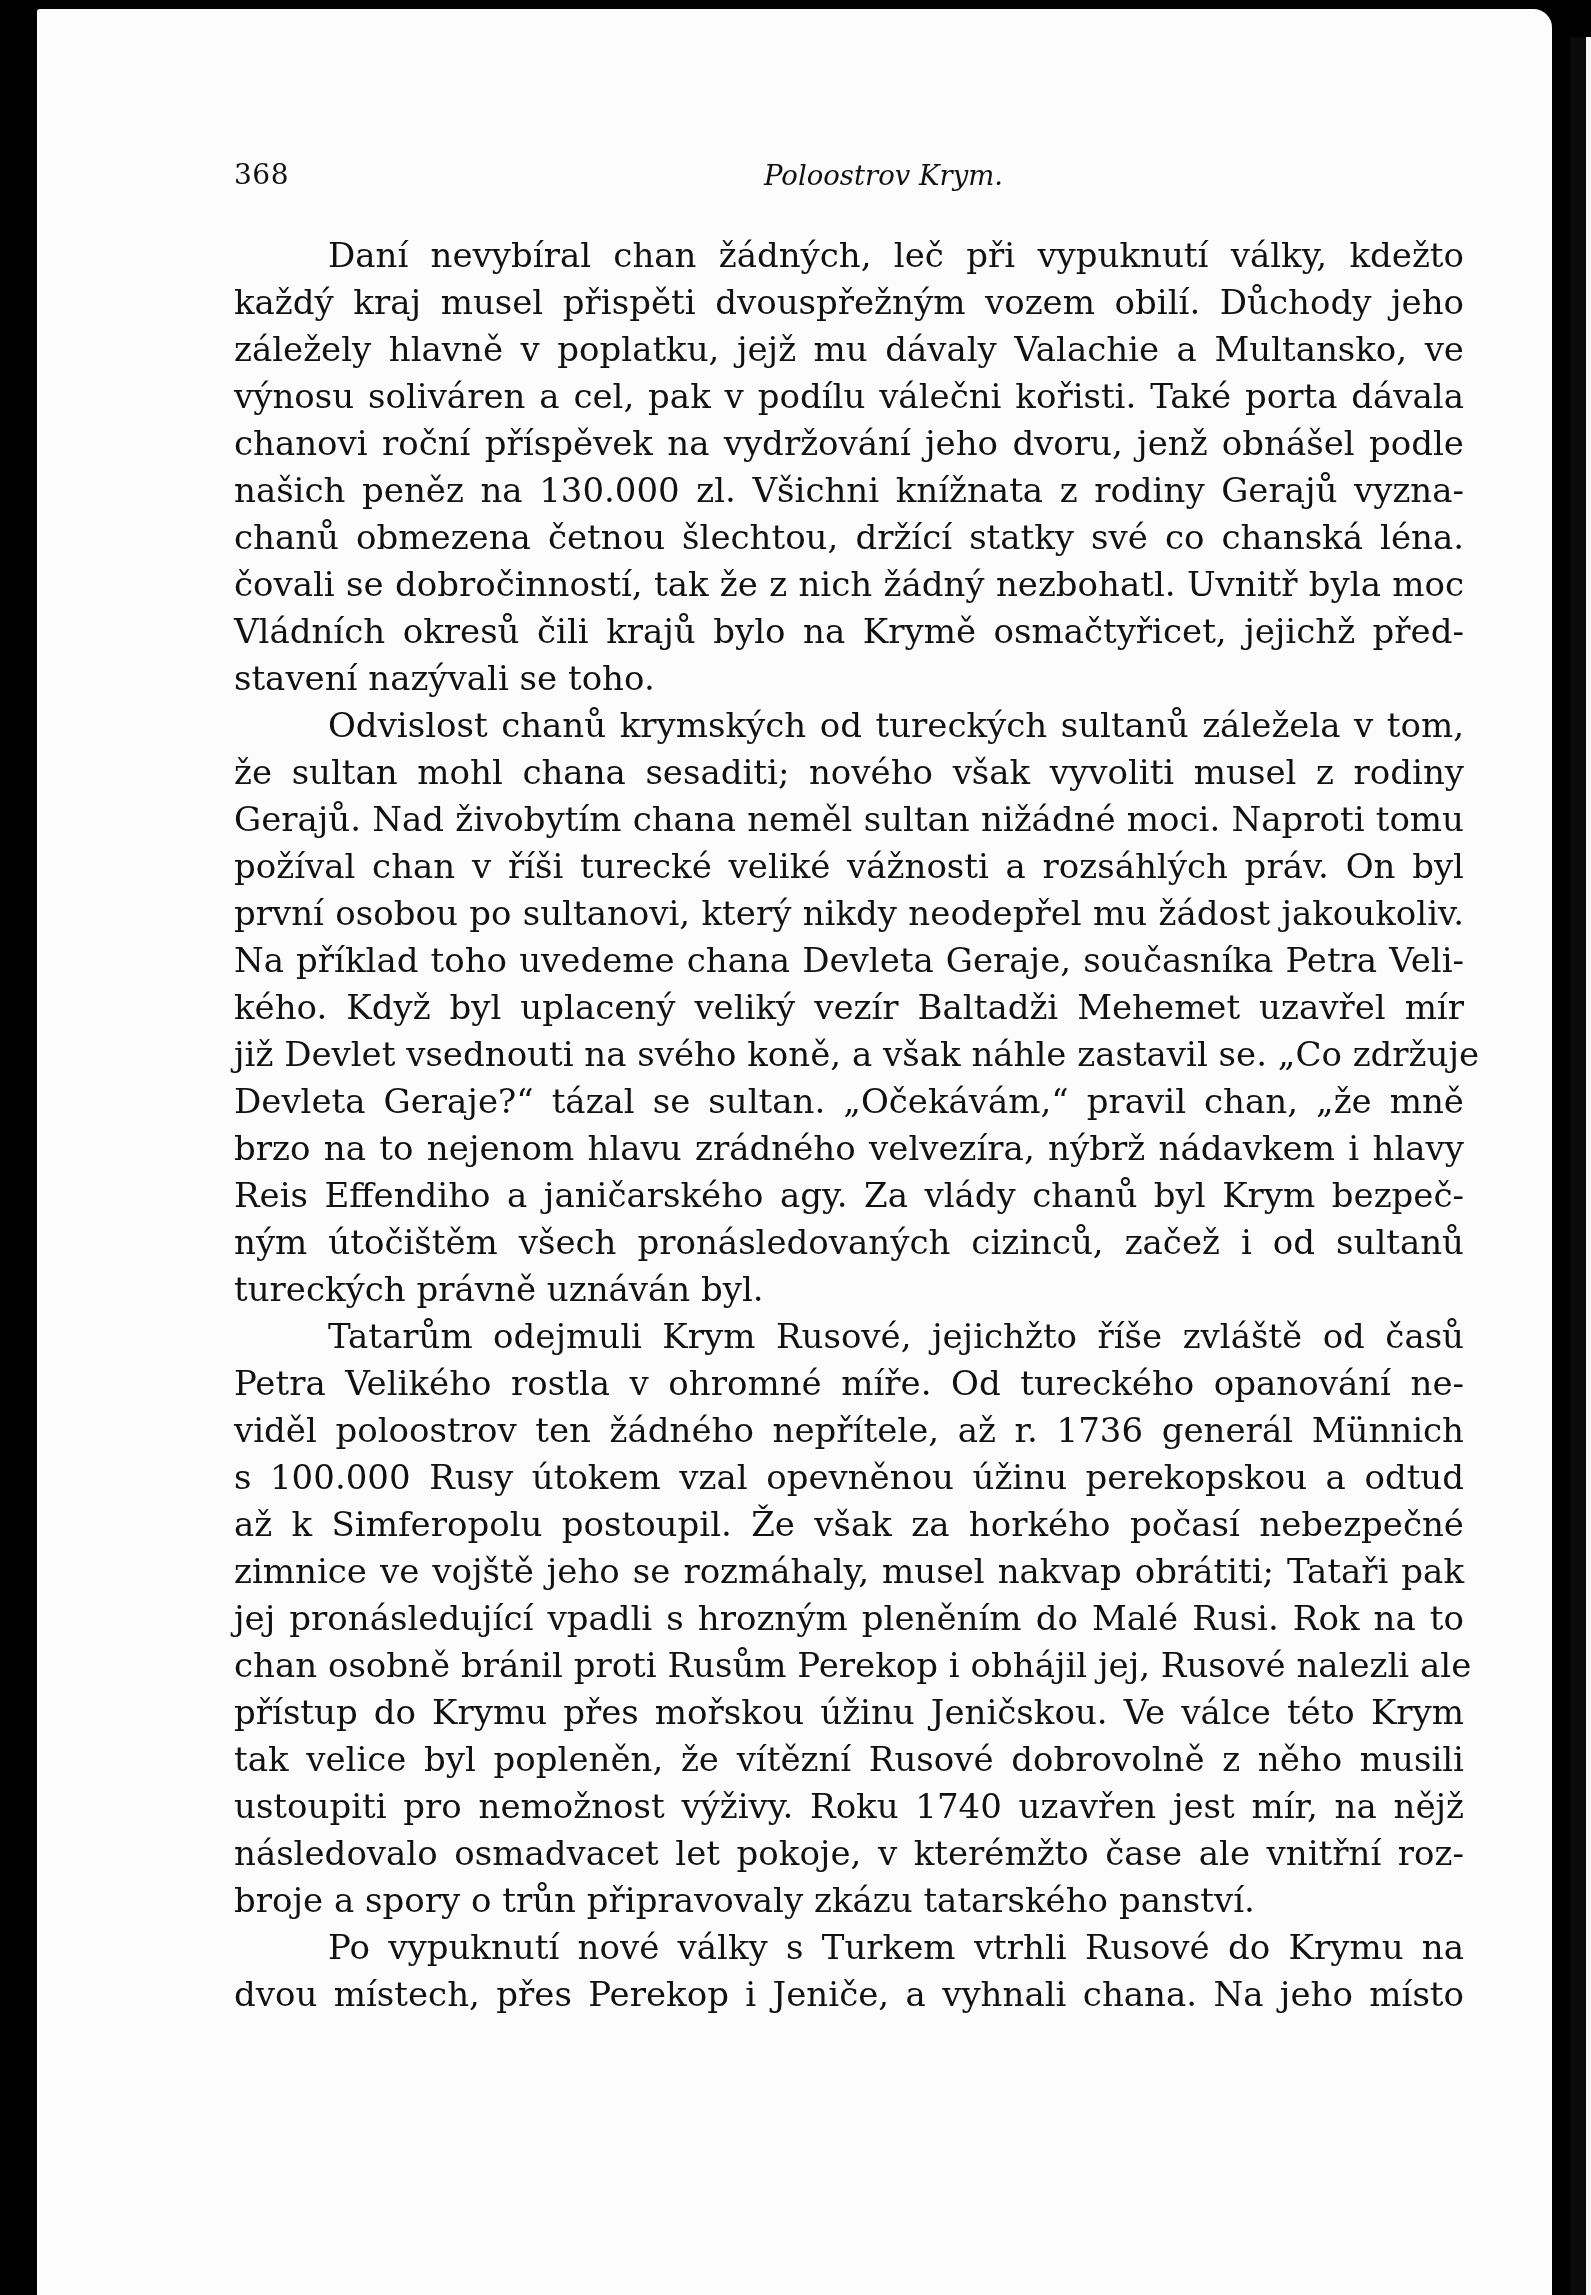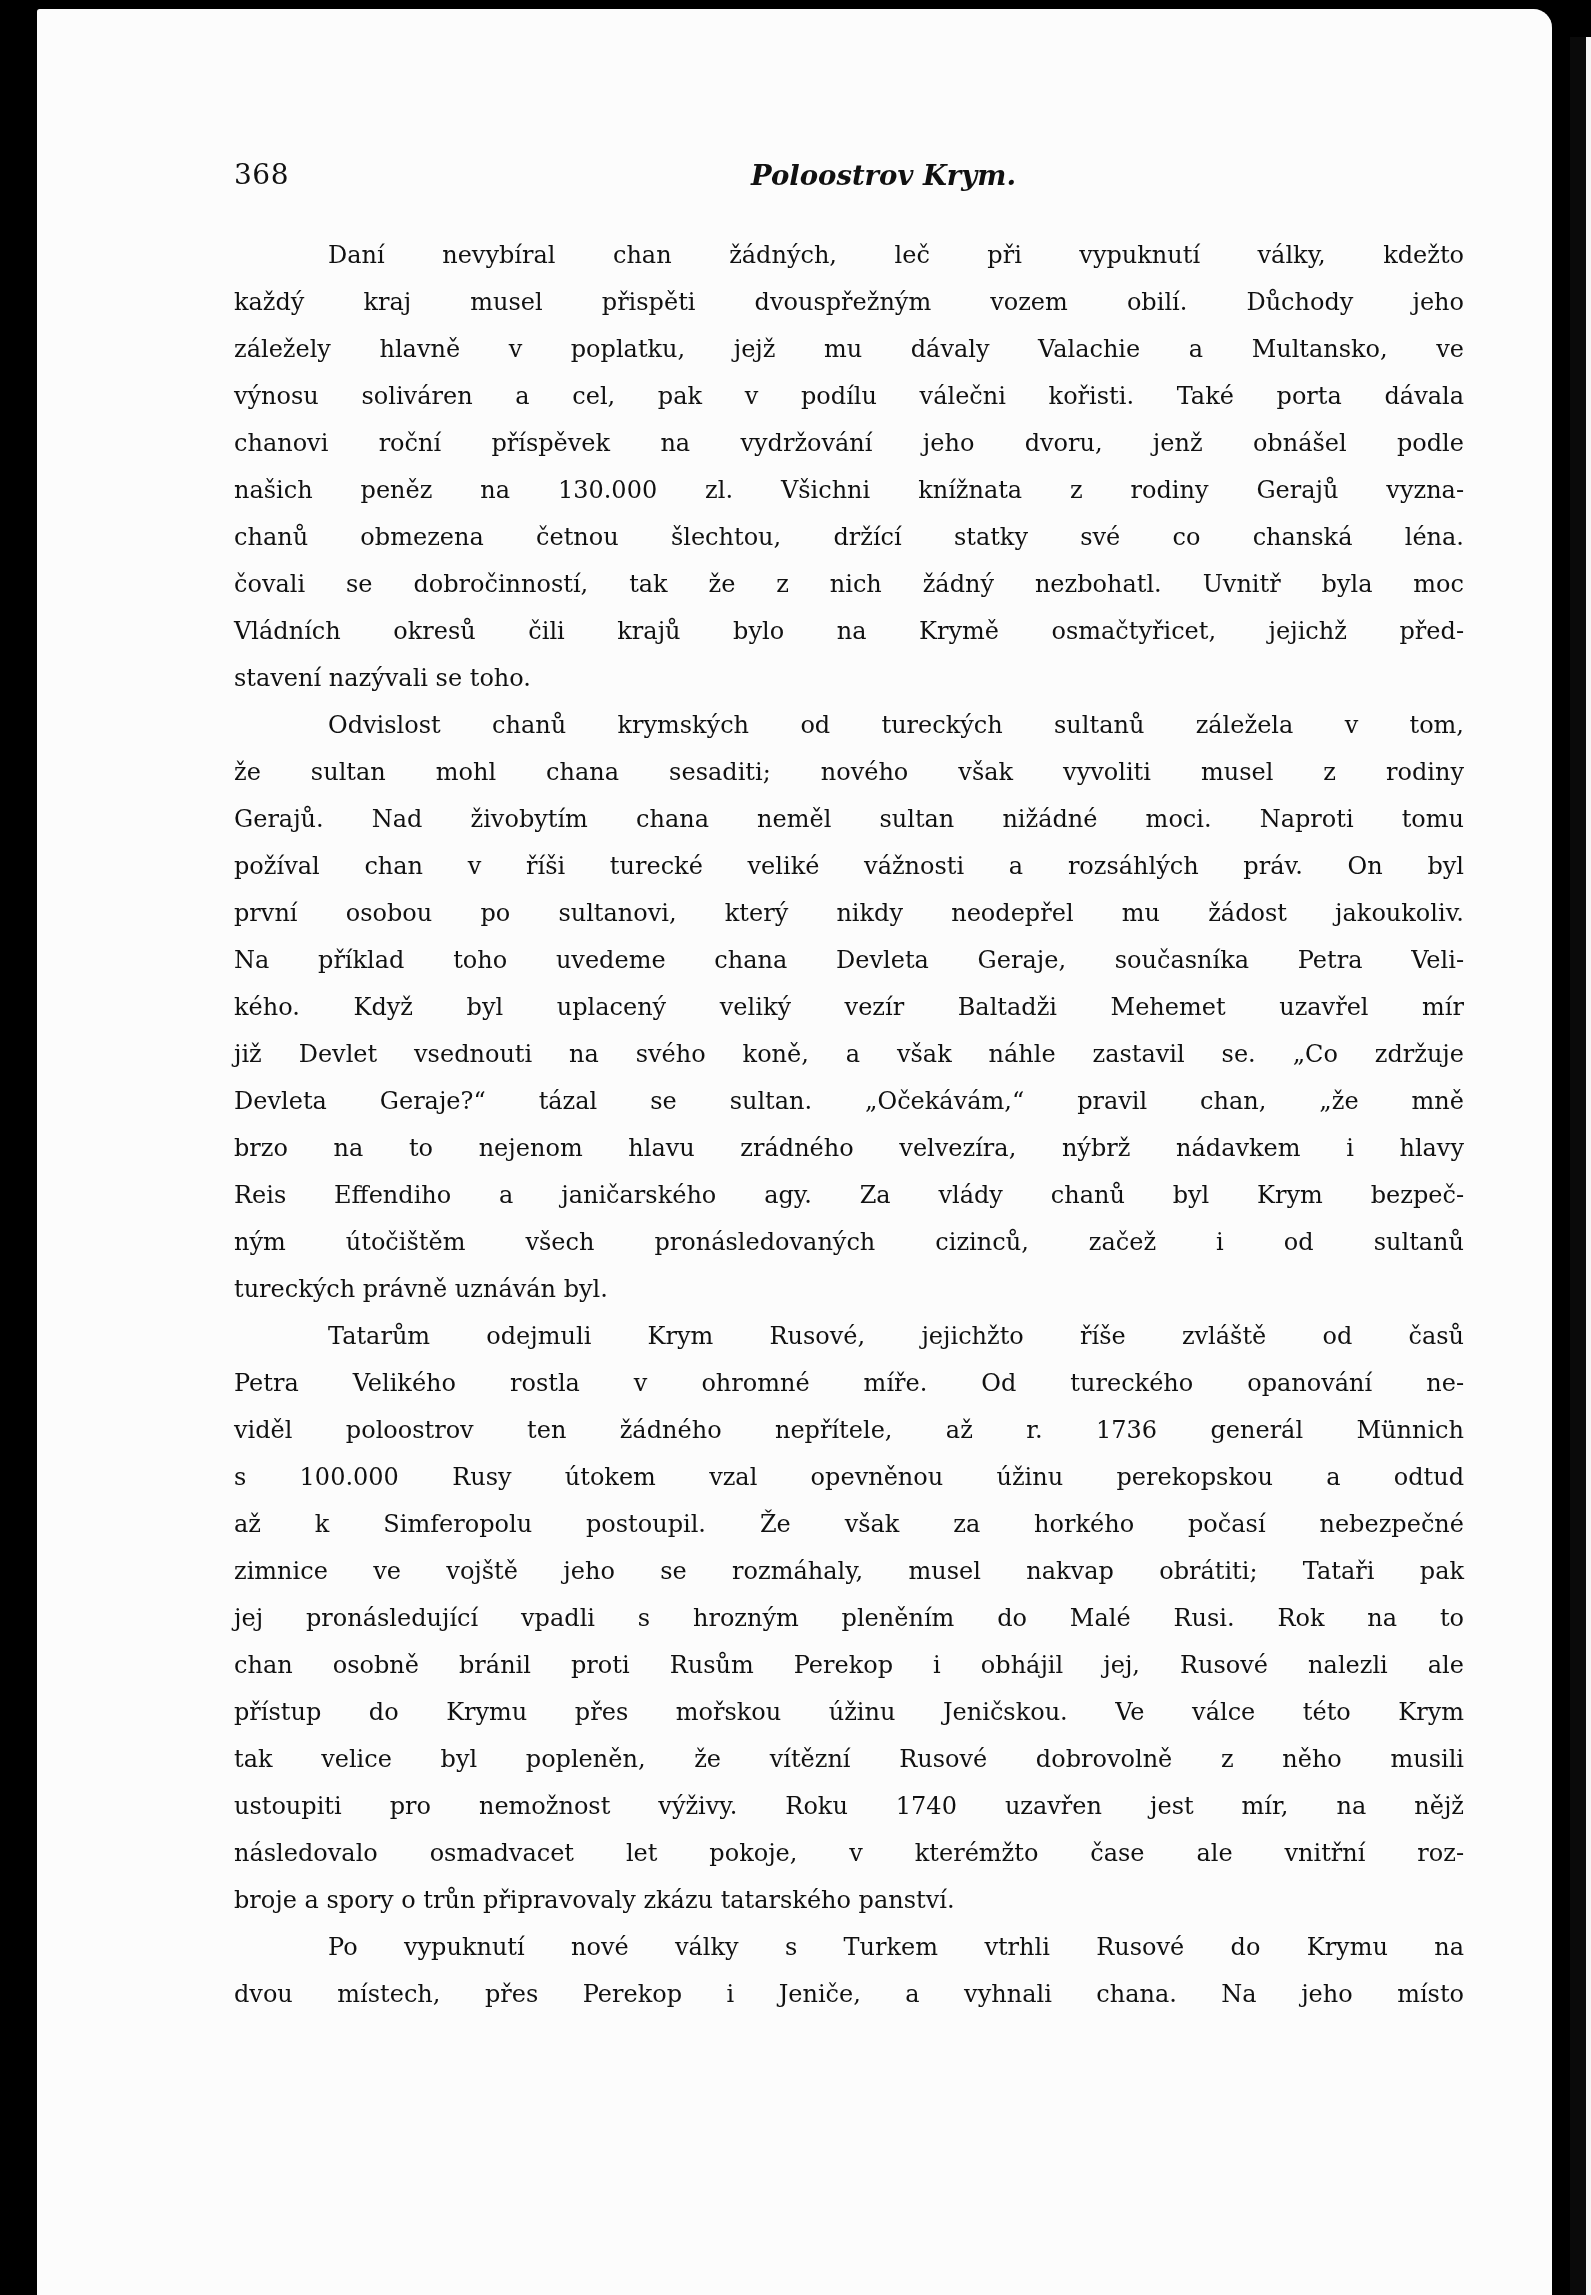"Poloostrov Krym." .running-title { font-weight: bold -> normal }
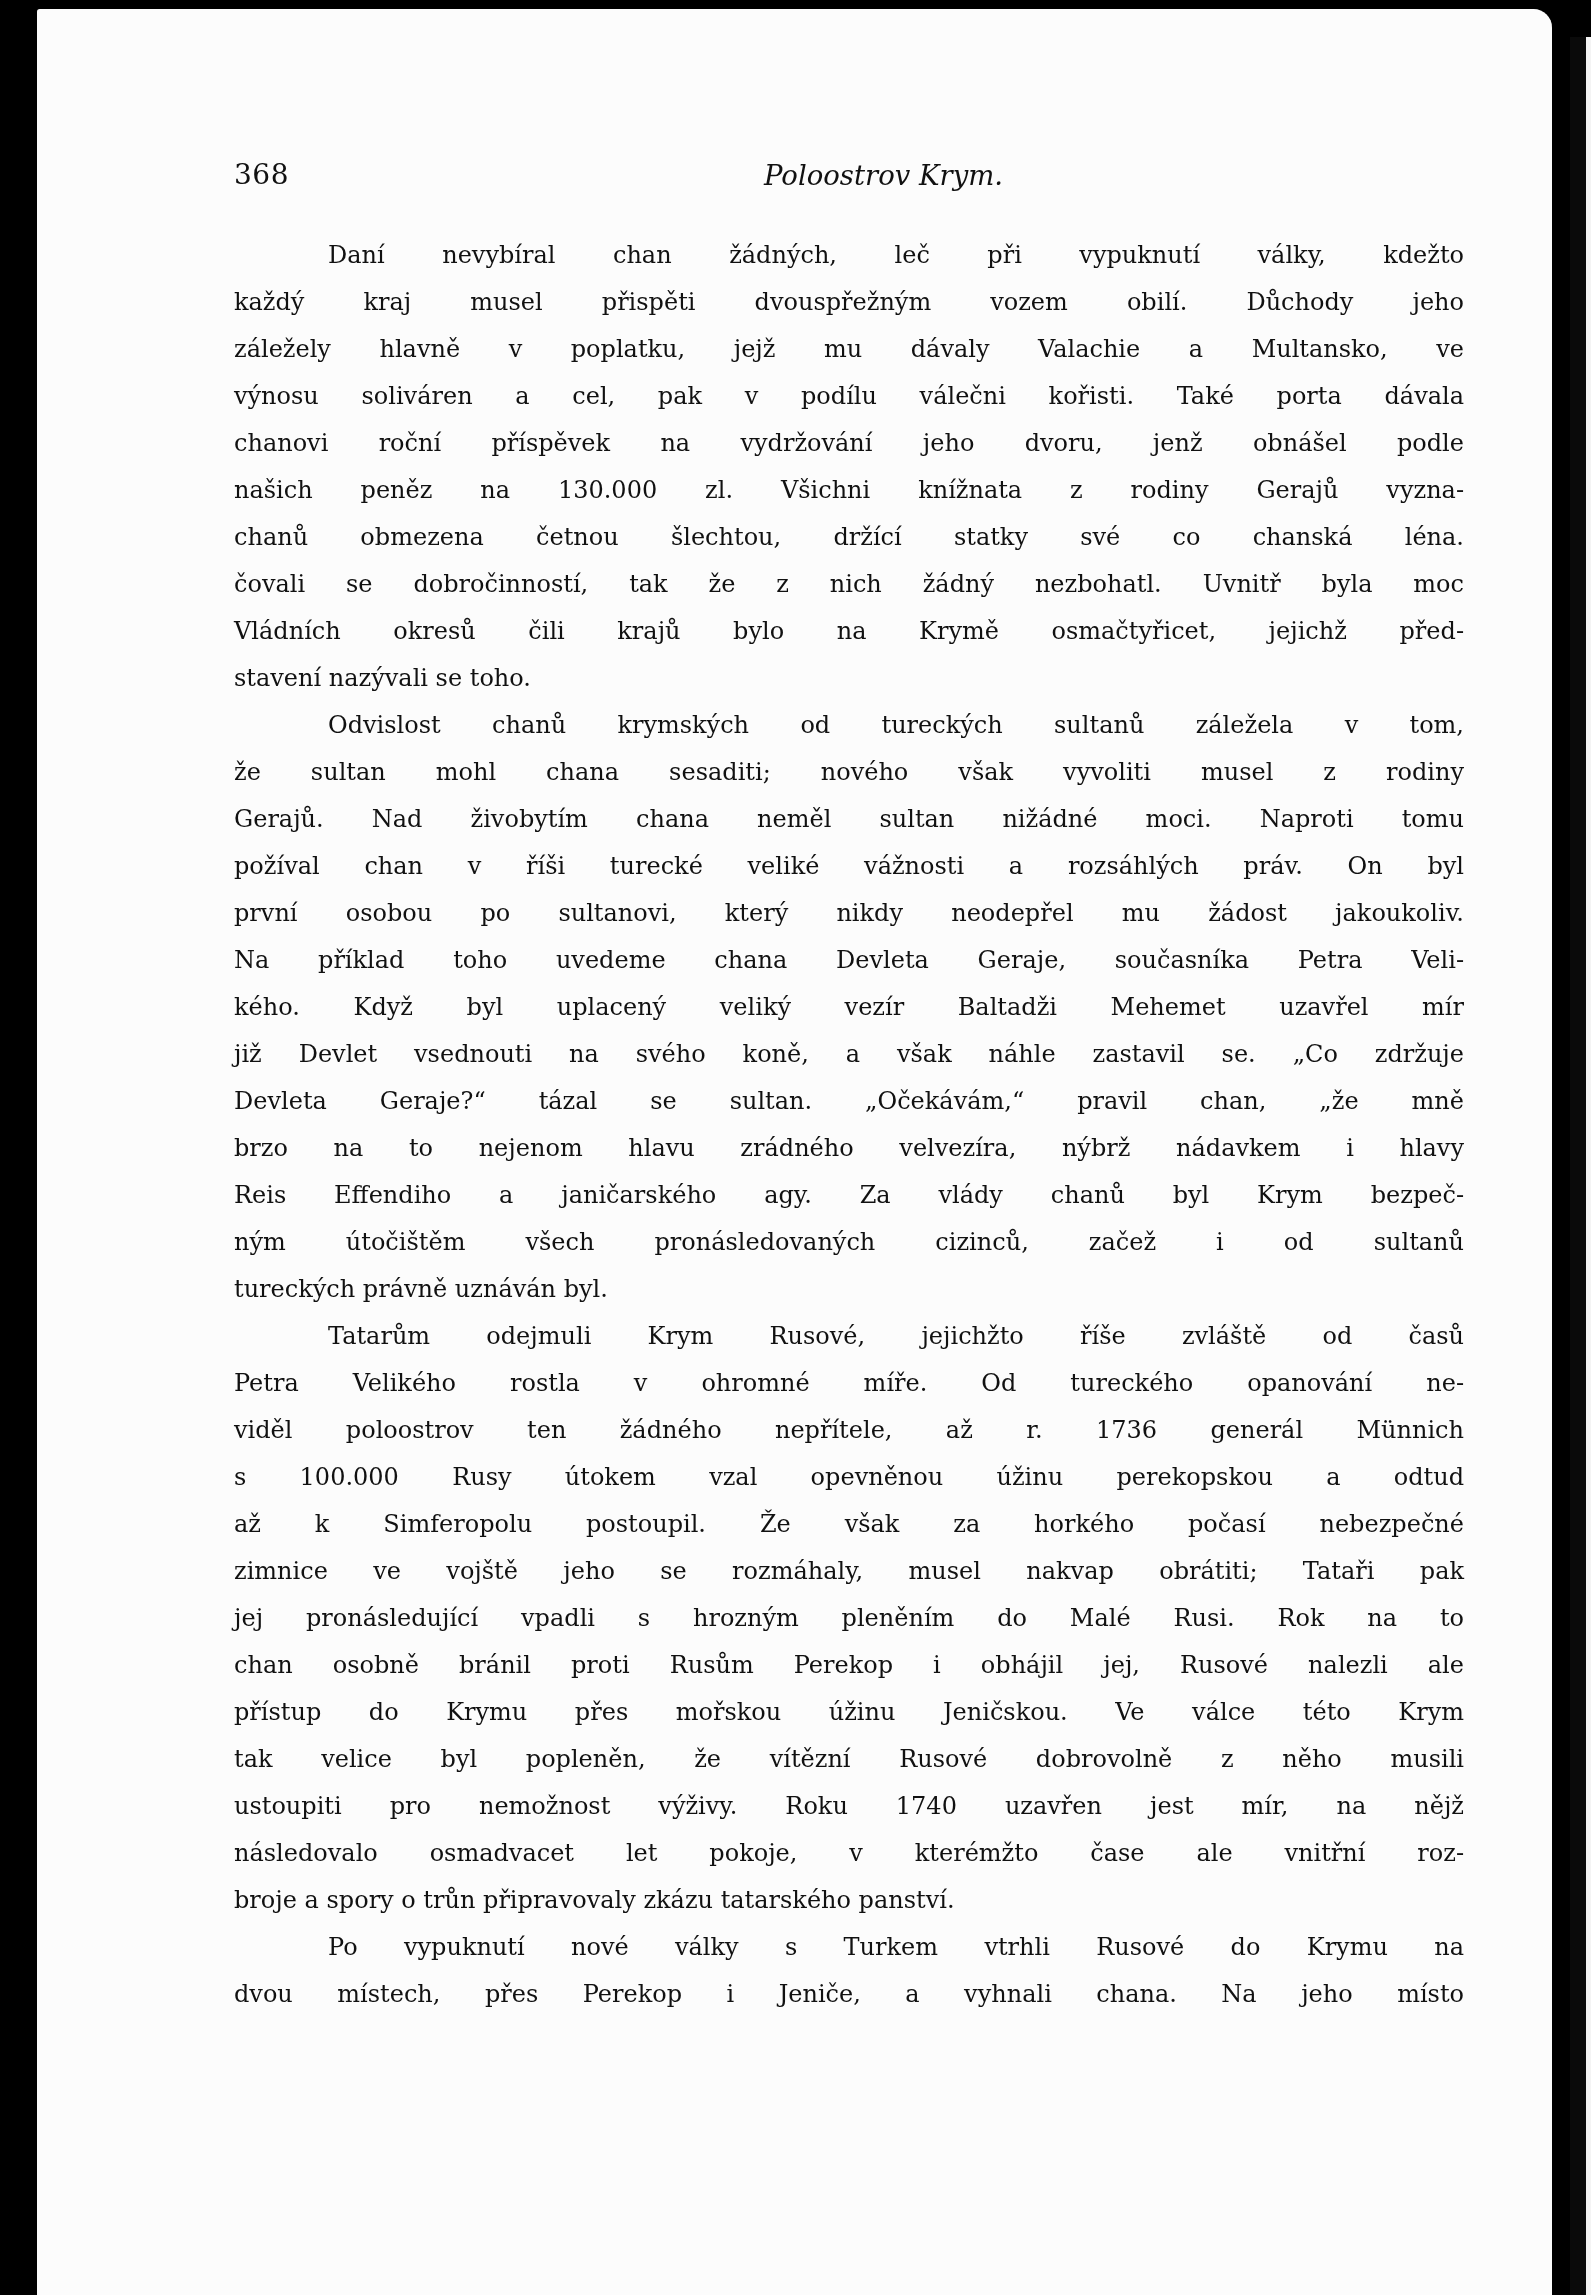"Daní nevybíral chan žádných, leč" .body-text { font-size: 24px -> 34px }
